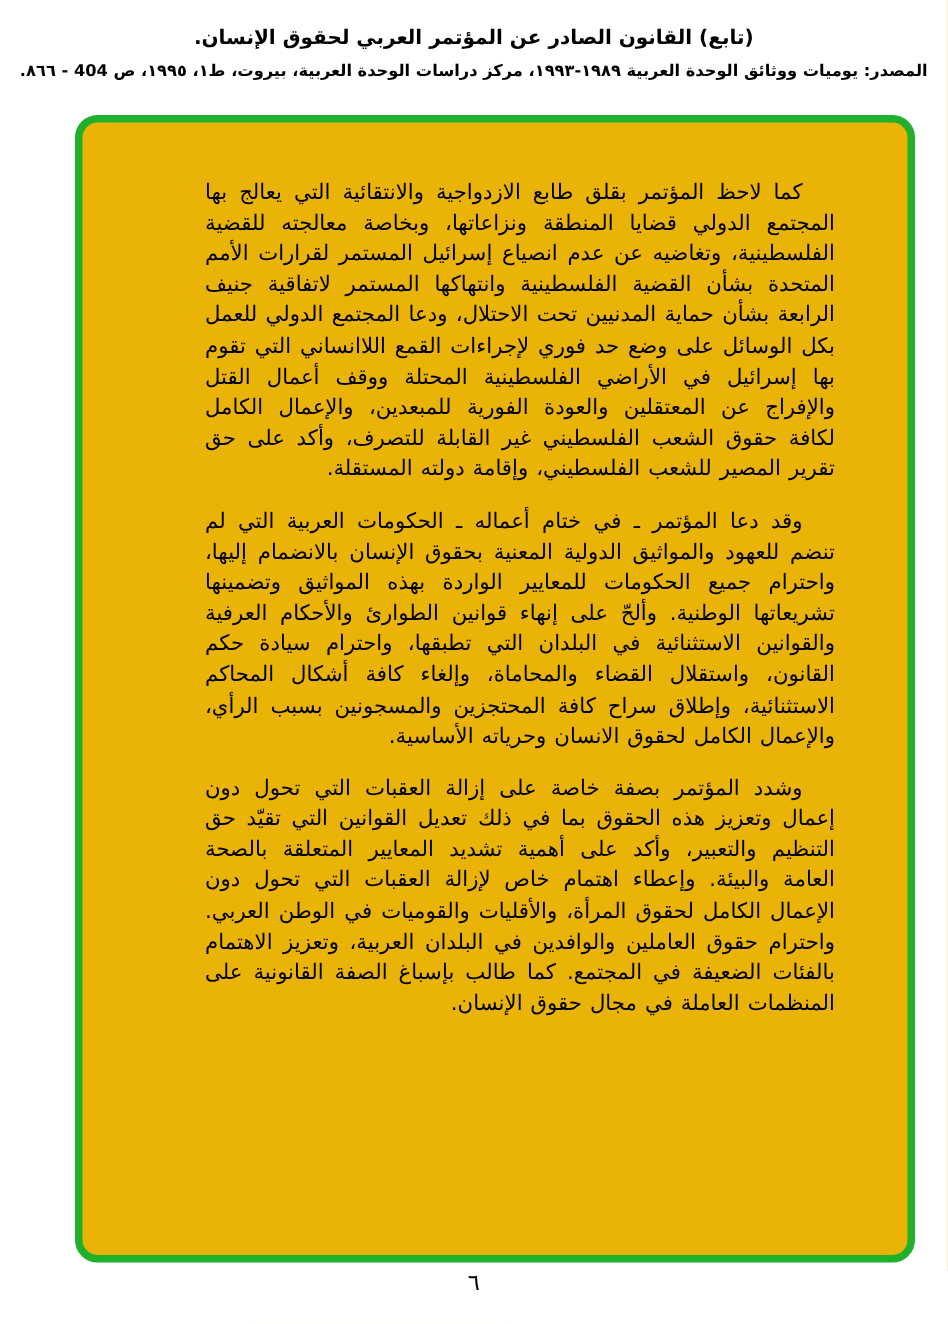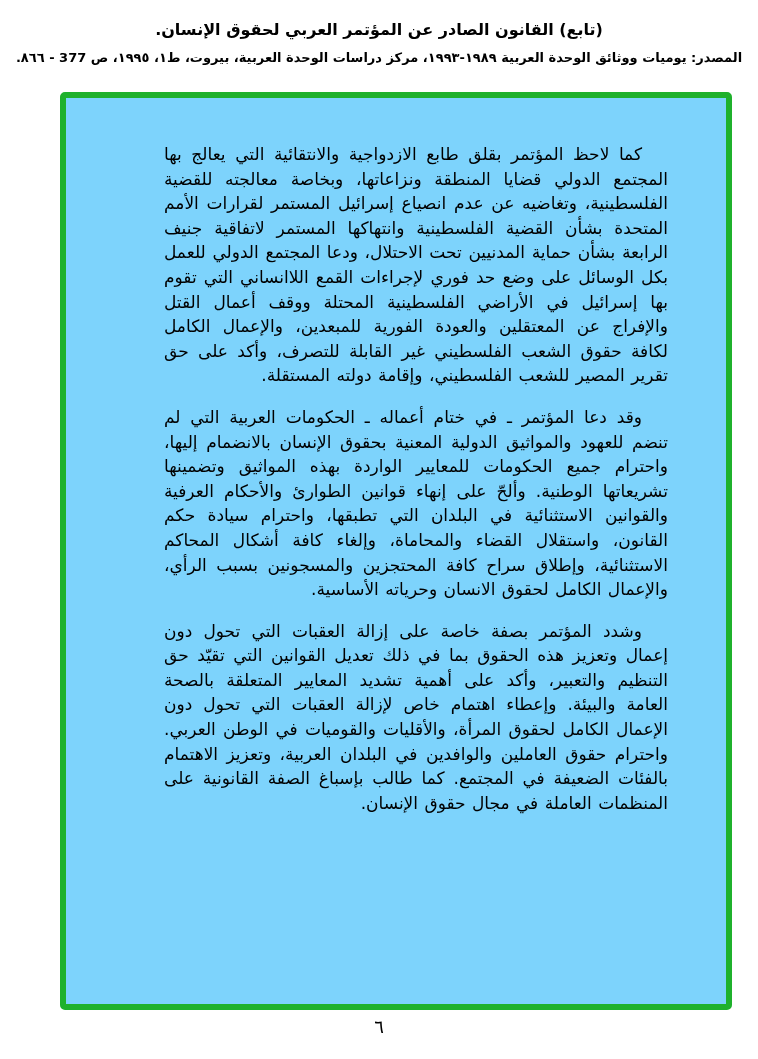"المصدر: يوميات ووثائق الوحدة العربية" div.doc-source { text: 377 -> 404 }
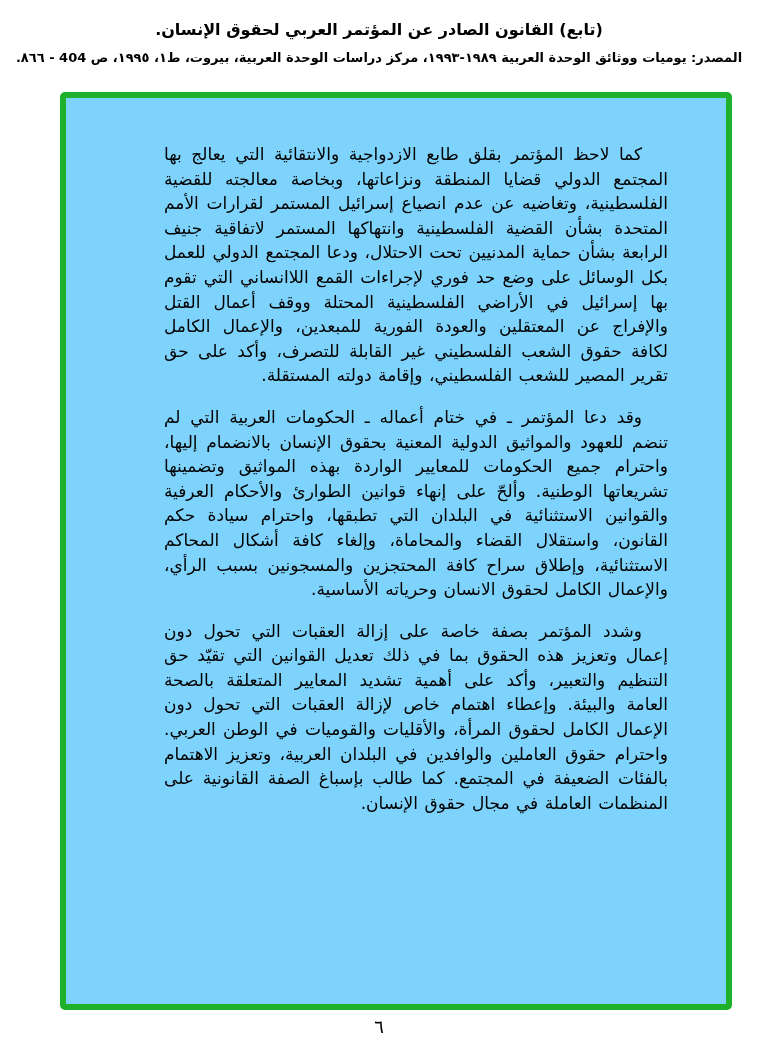"كما لاحظ المؤتمر بقلق طابع" .content-frame { background: #7dd3fc -> #eab308; border-radius: 5px -> 18px }
